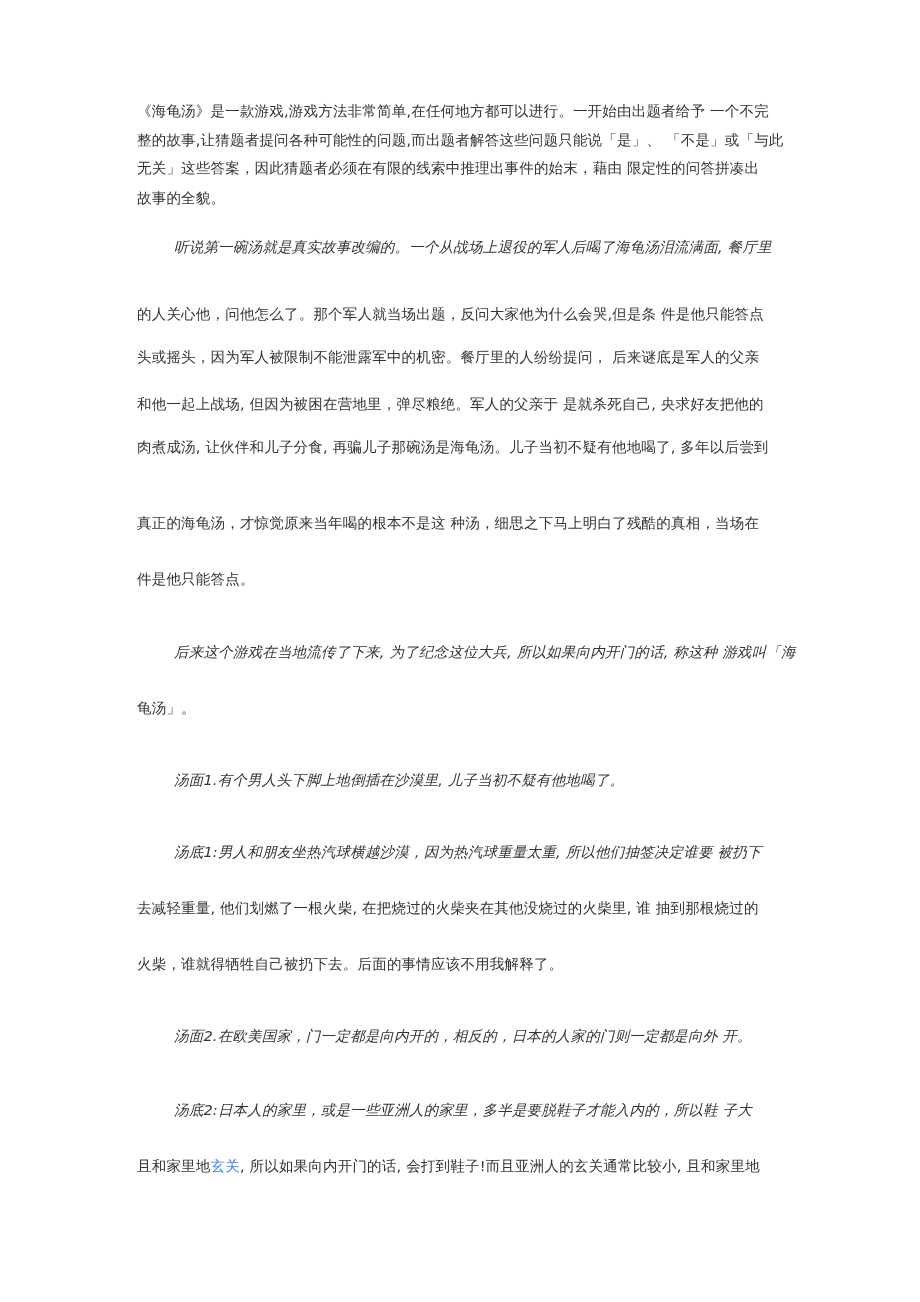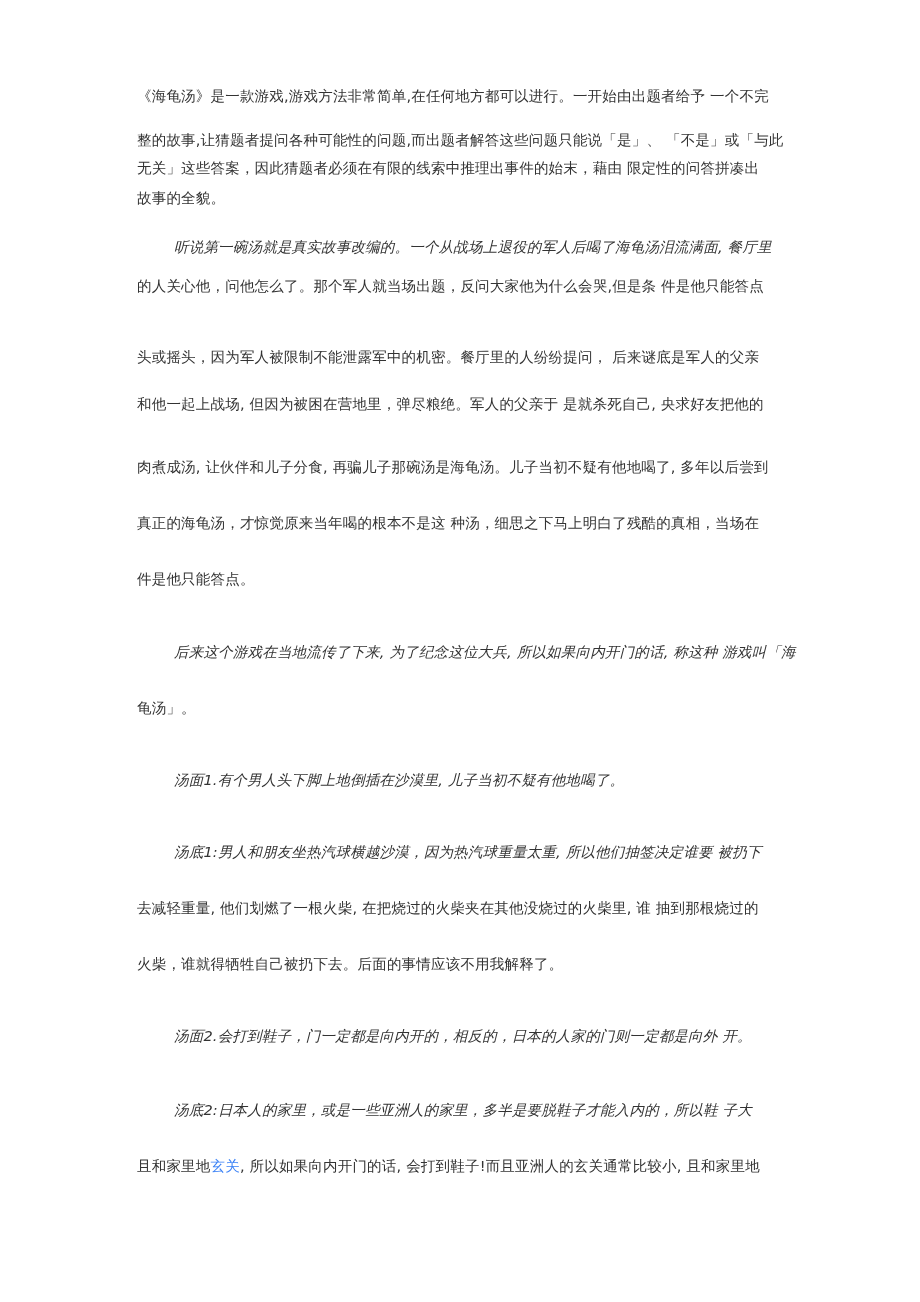"《海龟汤》是一款游戏,游戏方法非常简单,在任何地方都可以进行。一开始由出题者给予" div.line { top: 86px -> 101px }
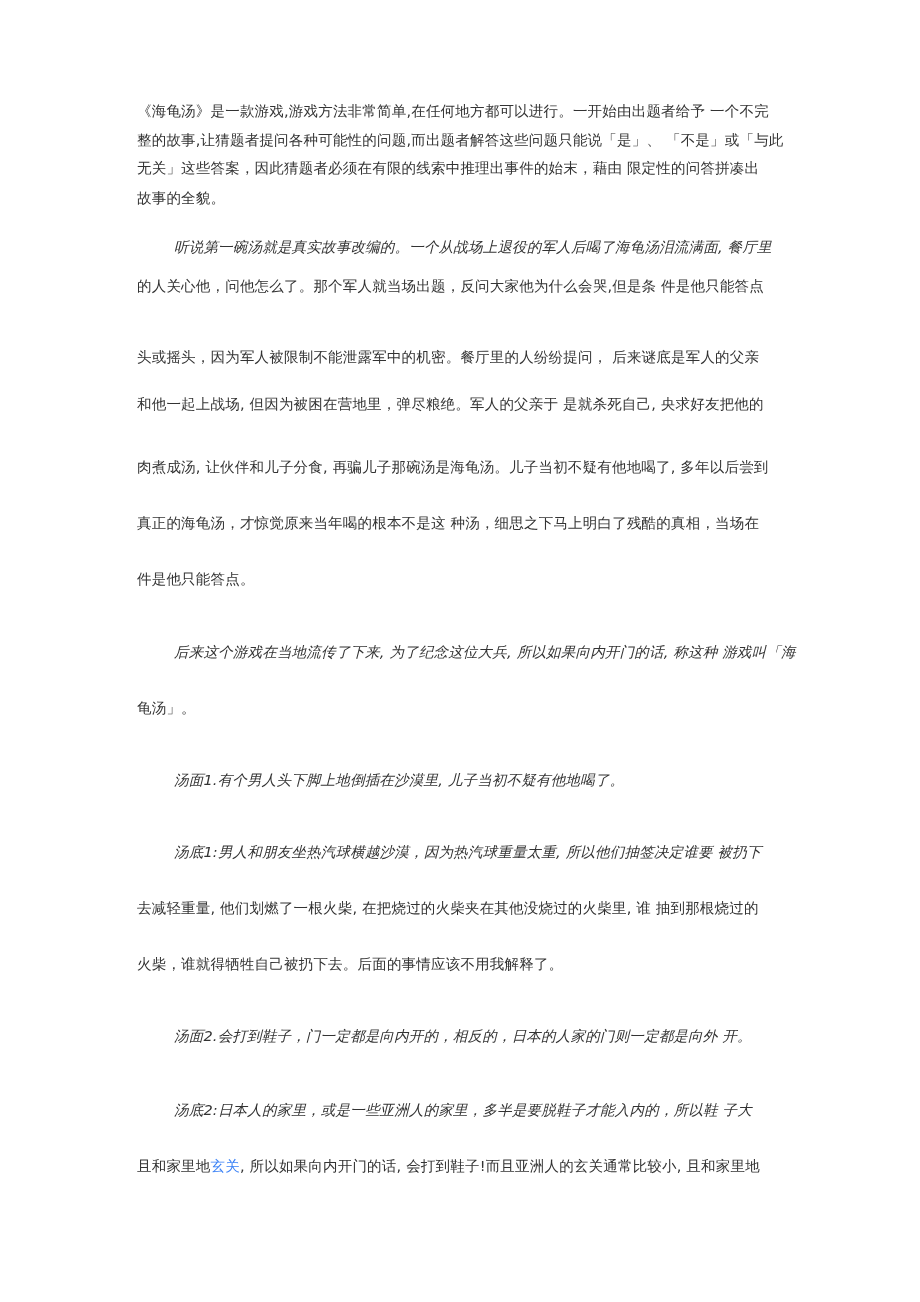"的人关心他，问他怎么了。那个军人就当场出题，反问大家他为什么会哭,但是条" div.line { top: 276px -> 304px }
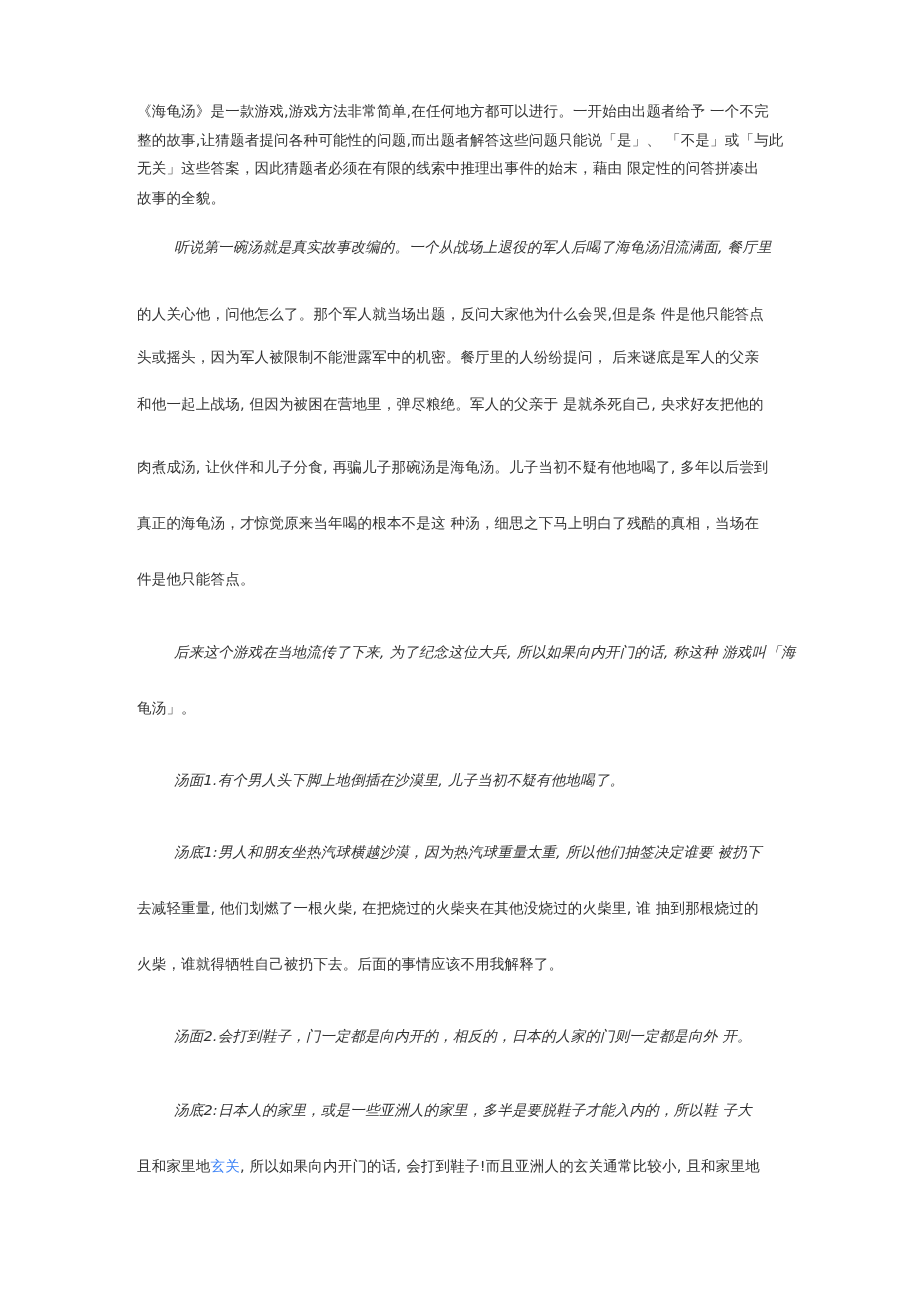"肉煮成汤, 让伙伴和儿子分食, 再骗儿子那碗汤是海龟汤。儿子当初不疑有他地喝了," div.line { top: 457px -> 437px }
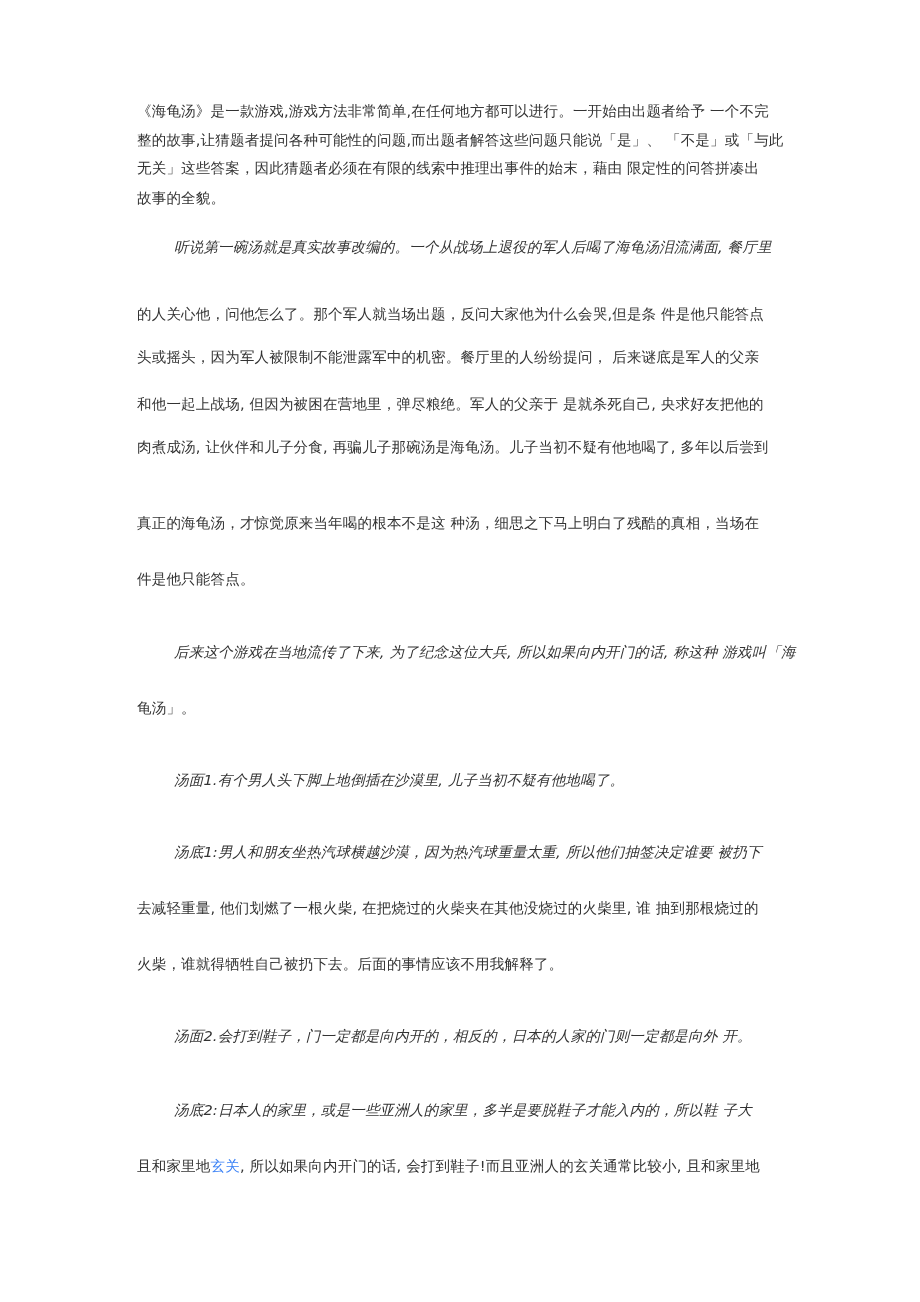"汤面2.会打到鞋子，门一定都是向内开的，相反的，日本的人家的门则一定都是向外" div.line { text: 2.会打到鞋子 -> 2.在欧美国家 }
